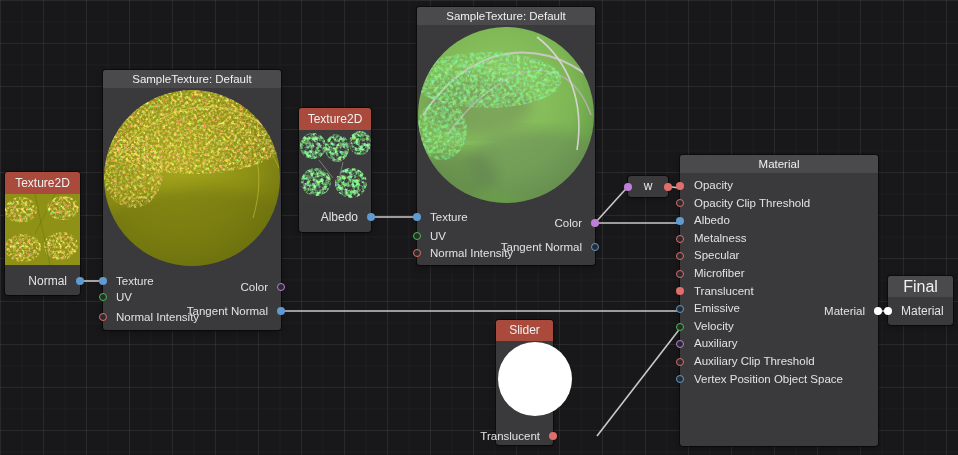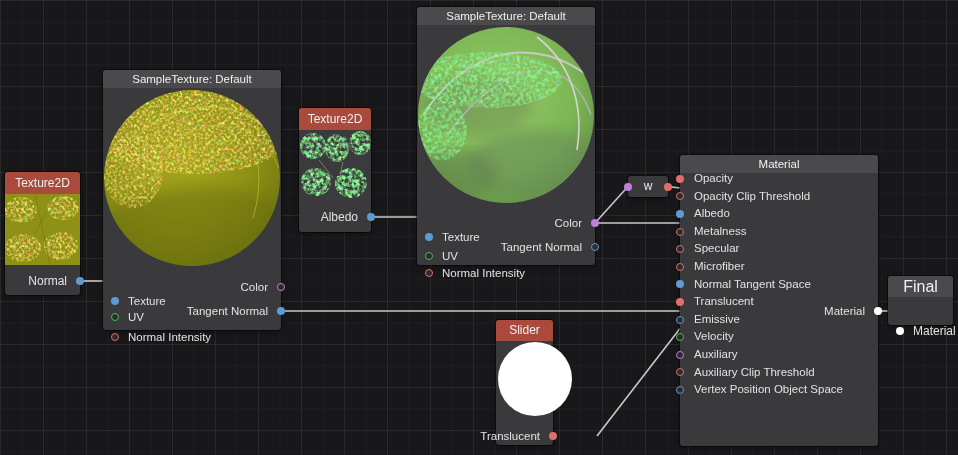"Opacity" .mrows { top: 9px -> 16px }
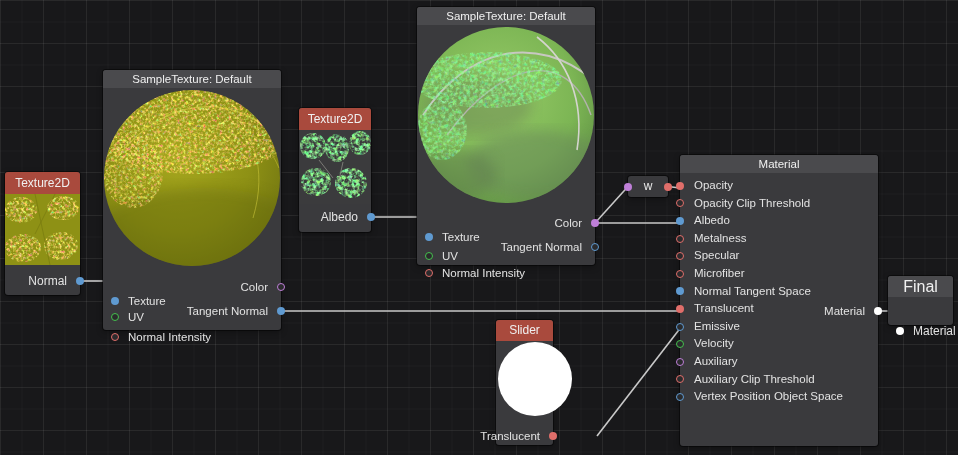"Texture" .prow.in { left: 12px -> 0; margin-top: 20px -> none }
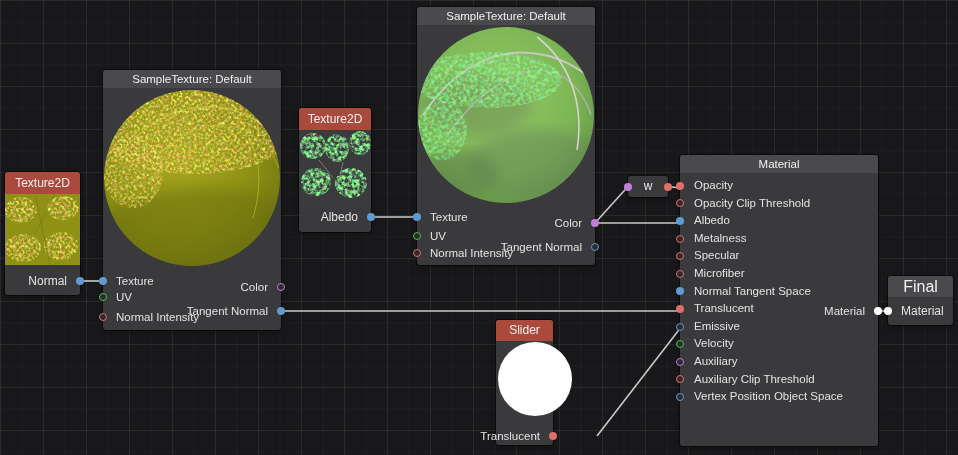"Normal Tangent Space" div.mrow { html: <div><span></span><span>Normal Tangent Space</span></div> -> none }
